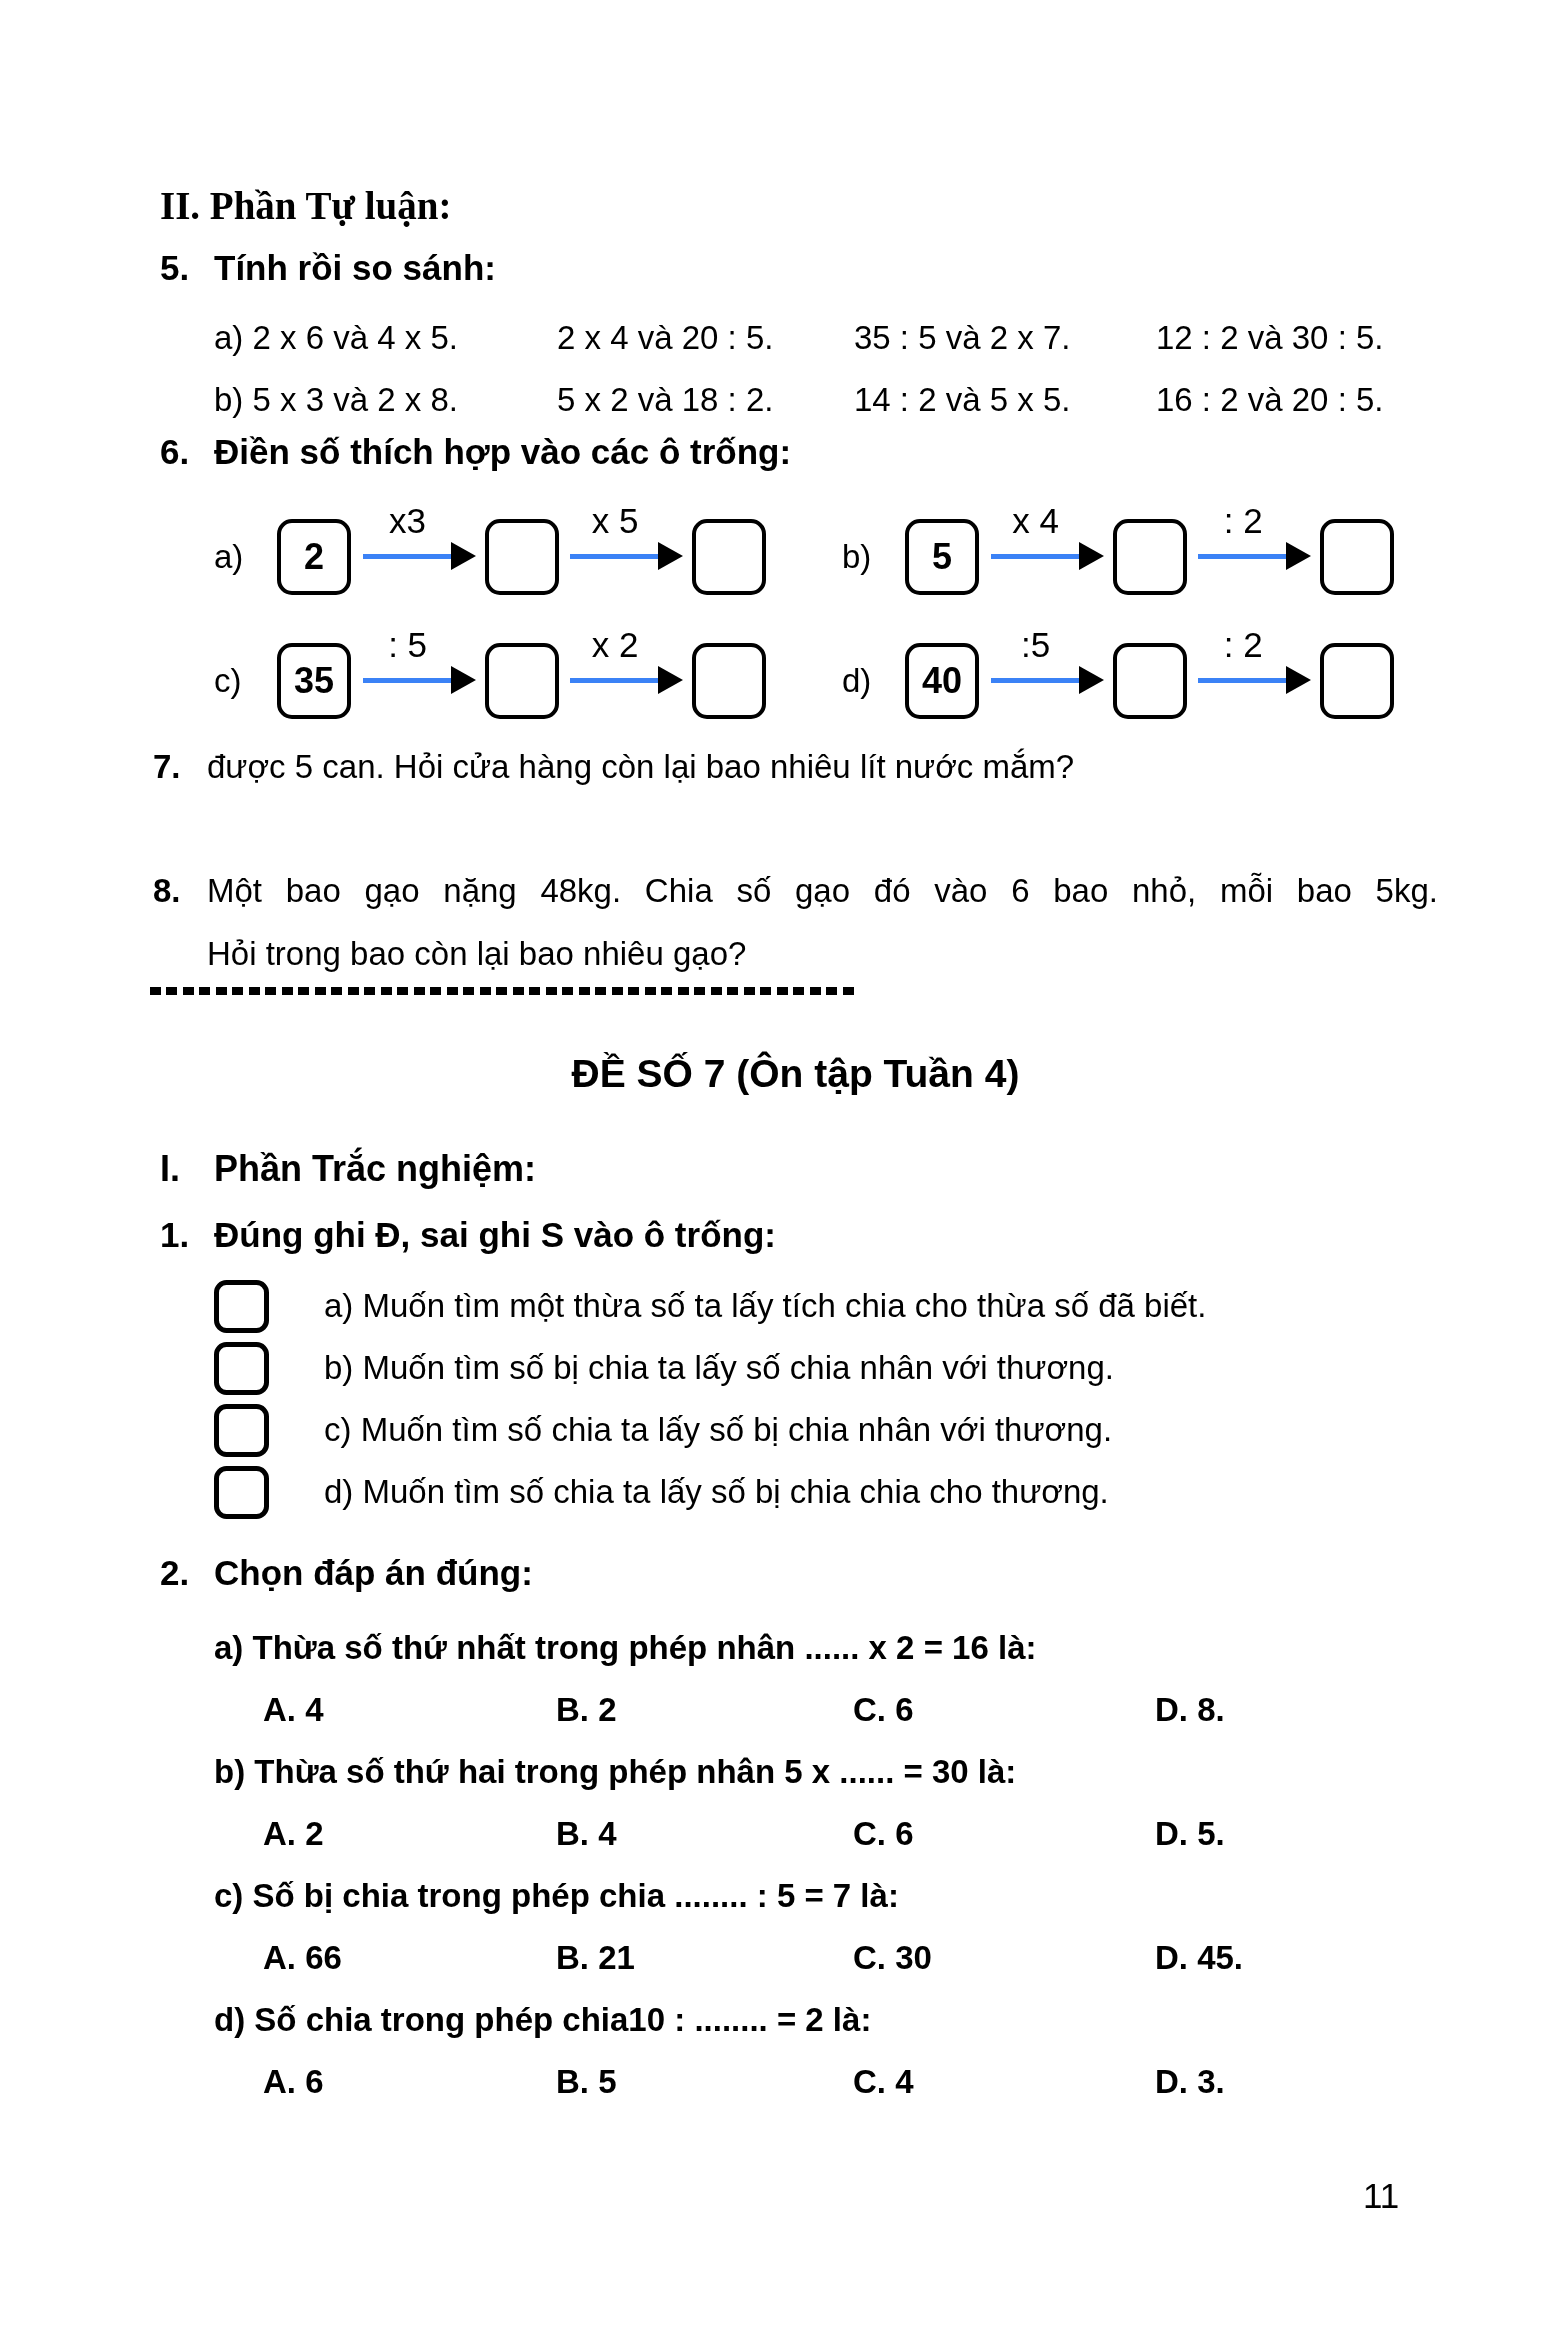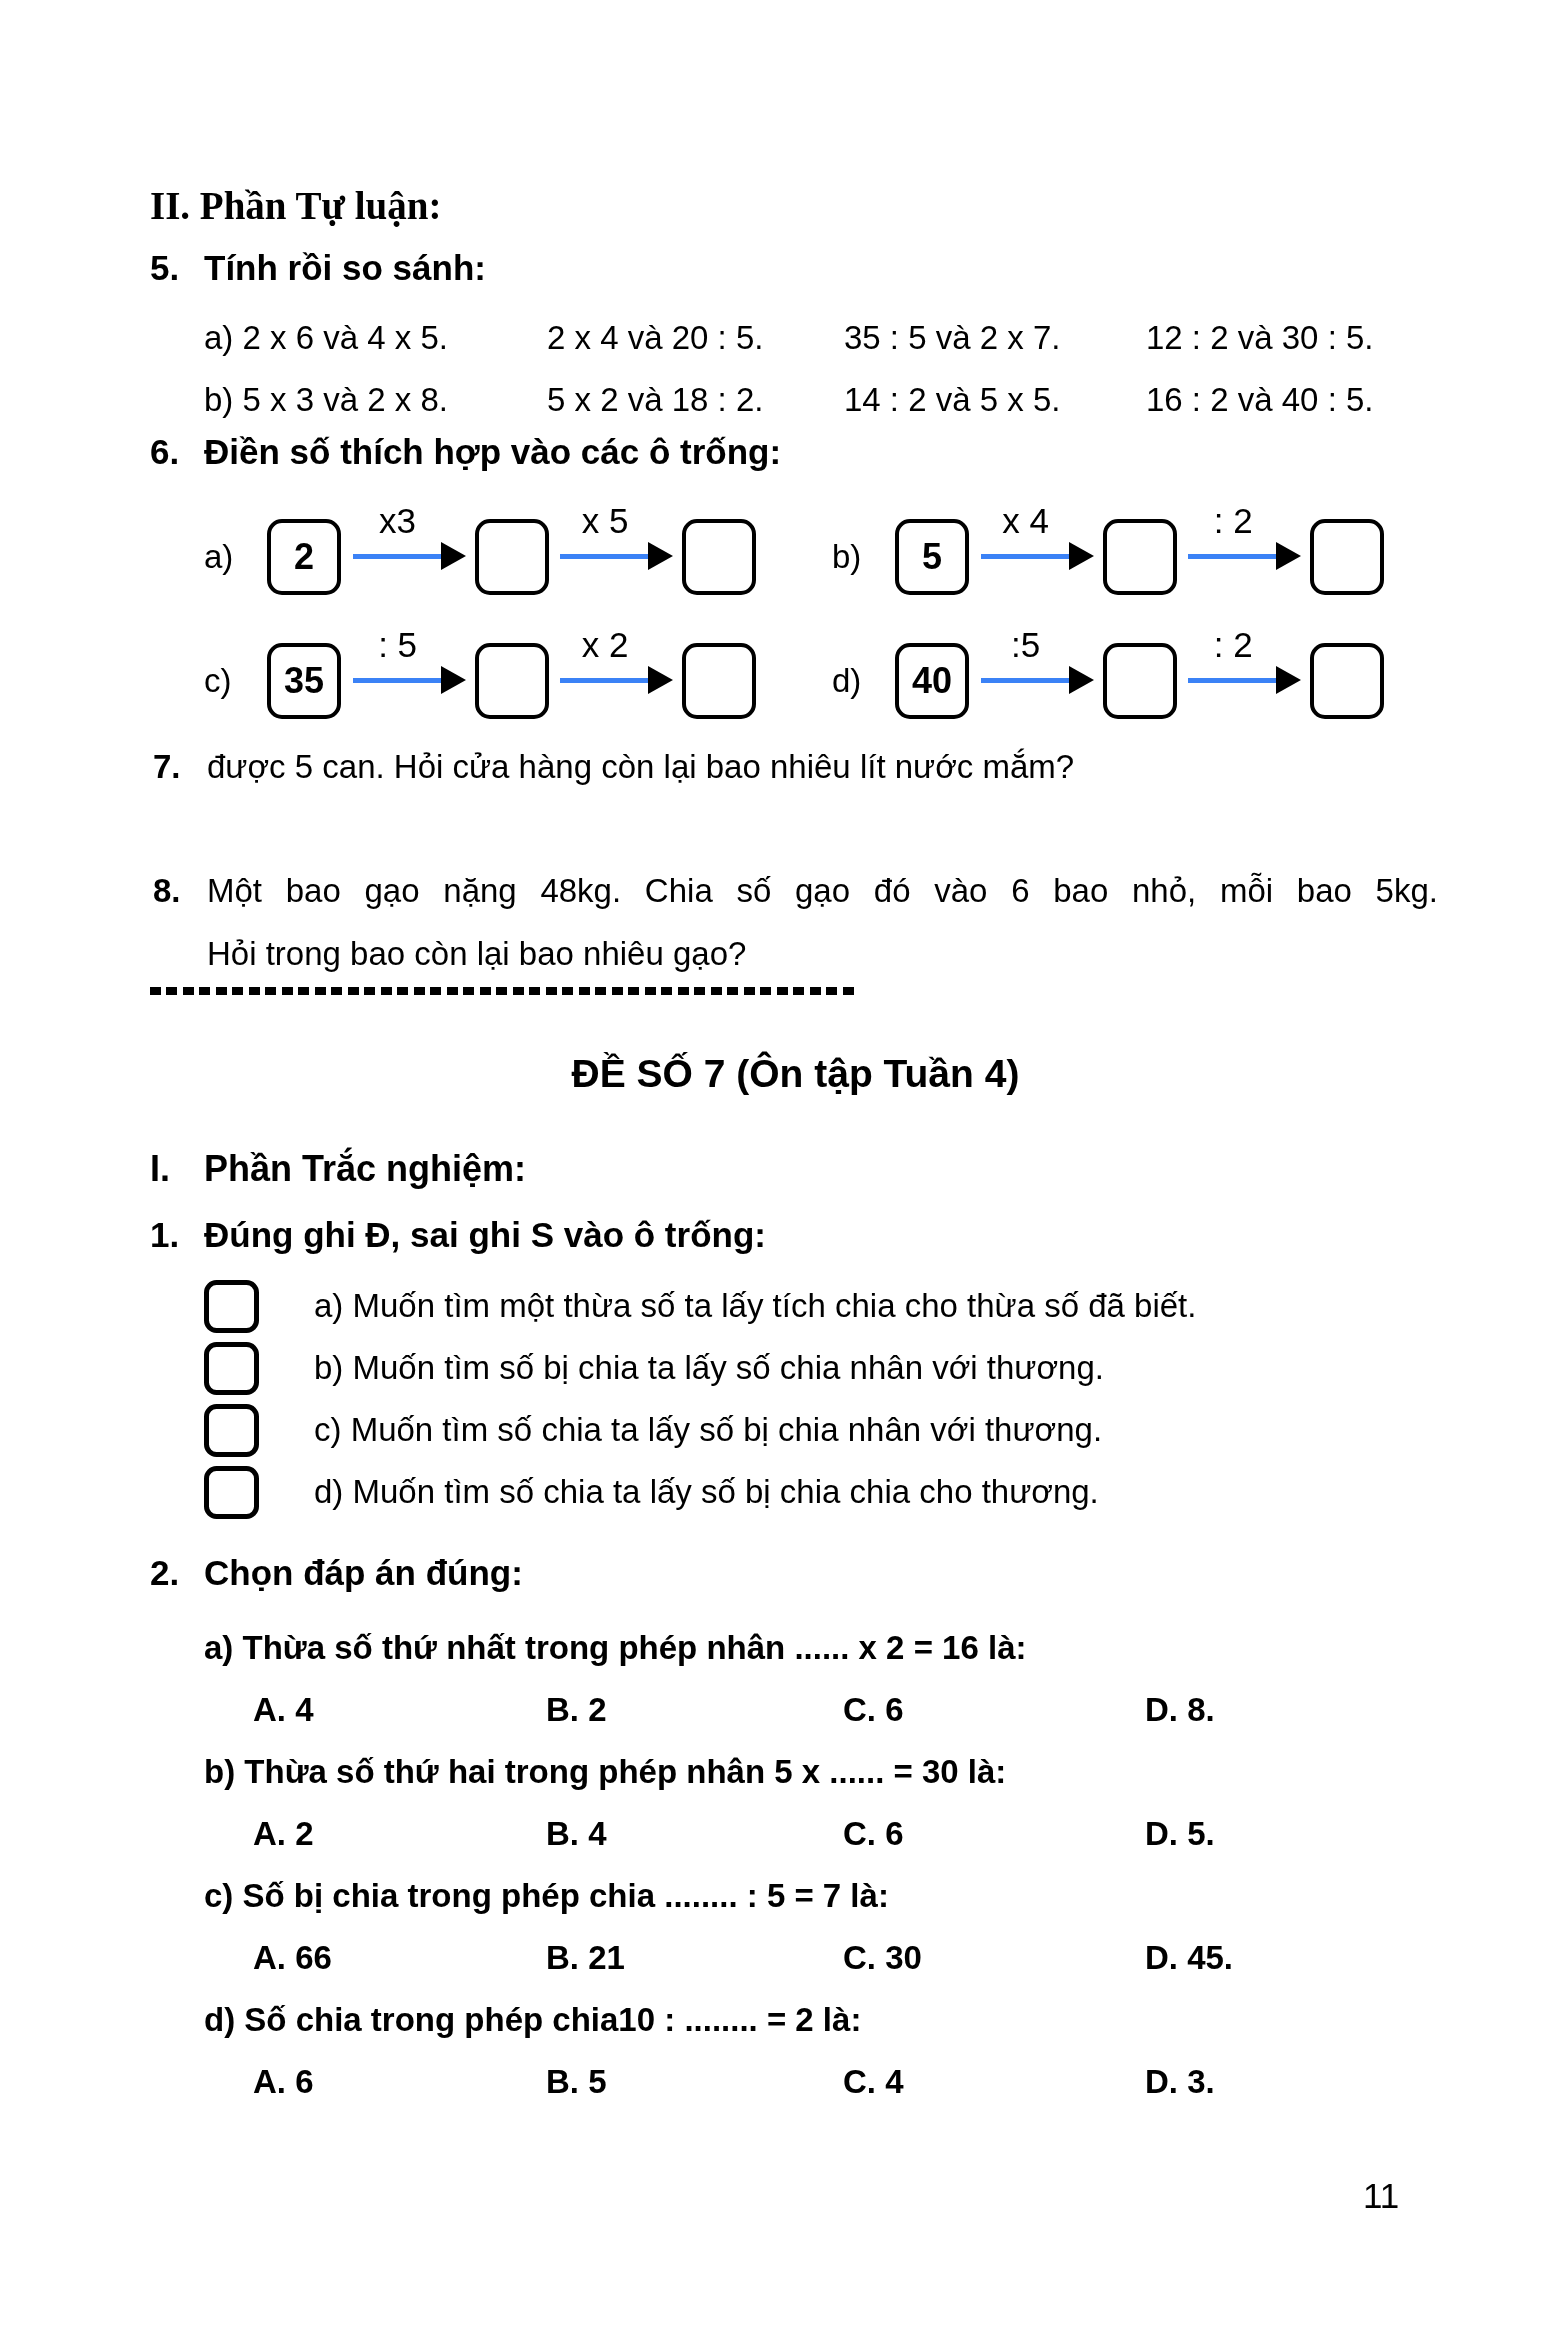"II. Phần Tự luận:" .abs { left: 150px -> 160px }
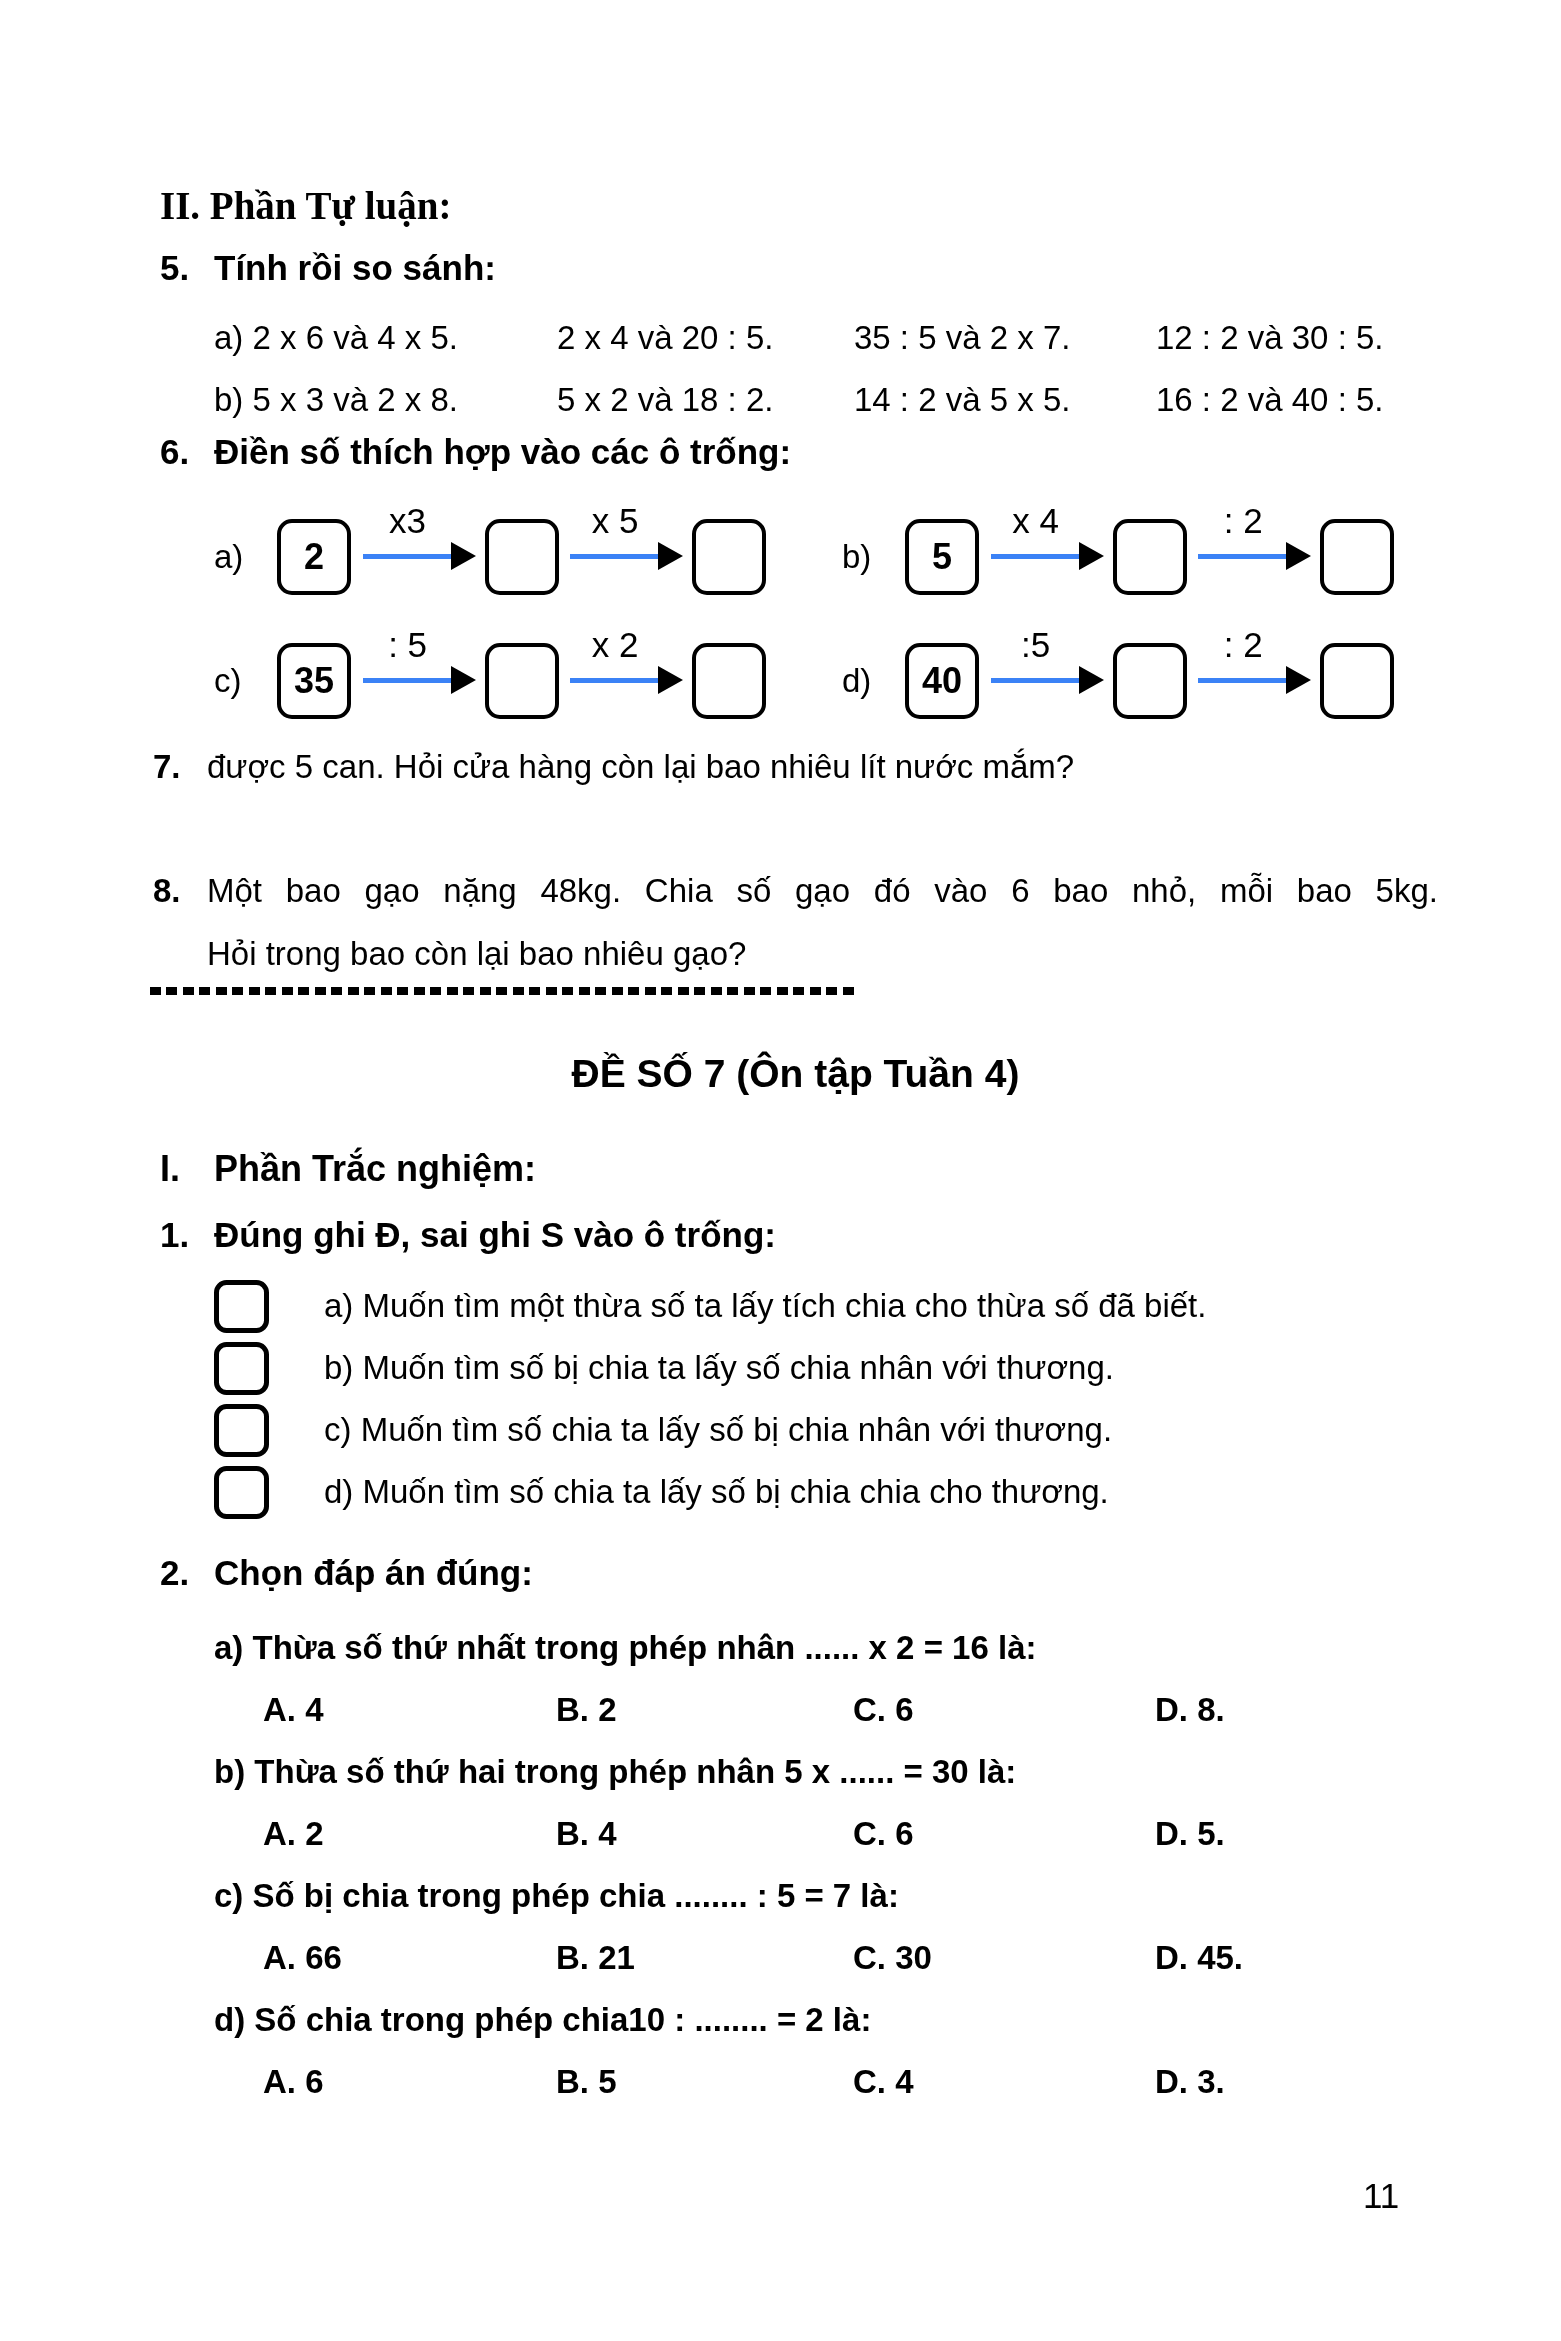"16 : 2 và 40" span { text: 40 -> 20 }
